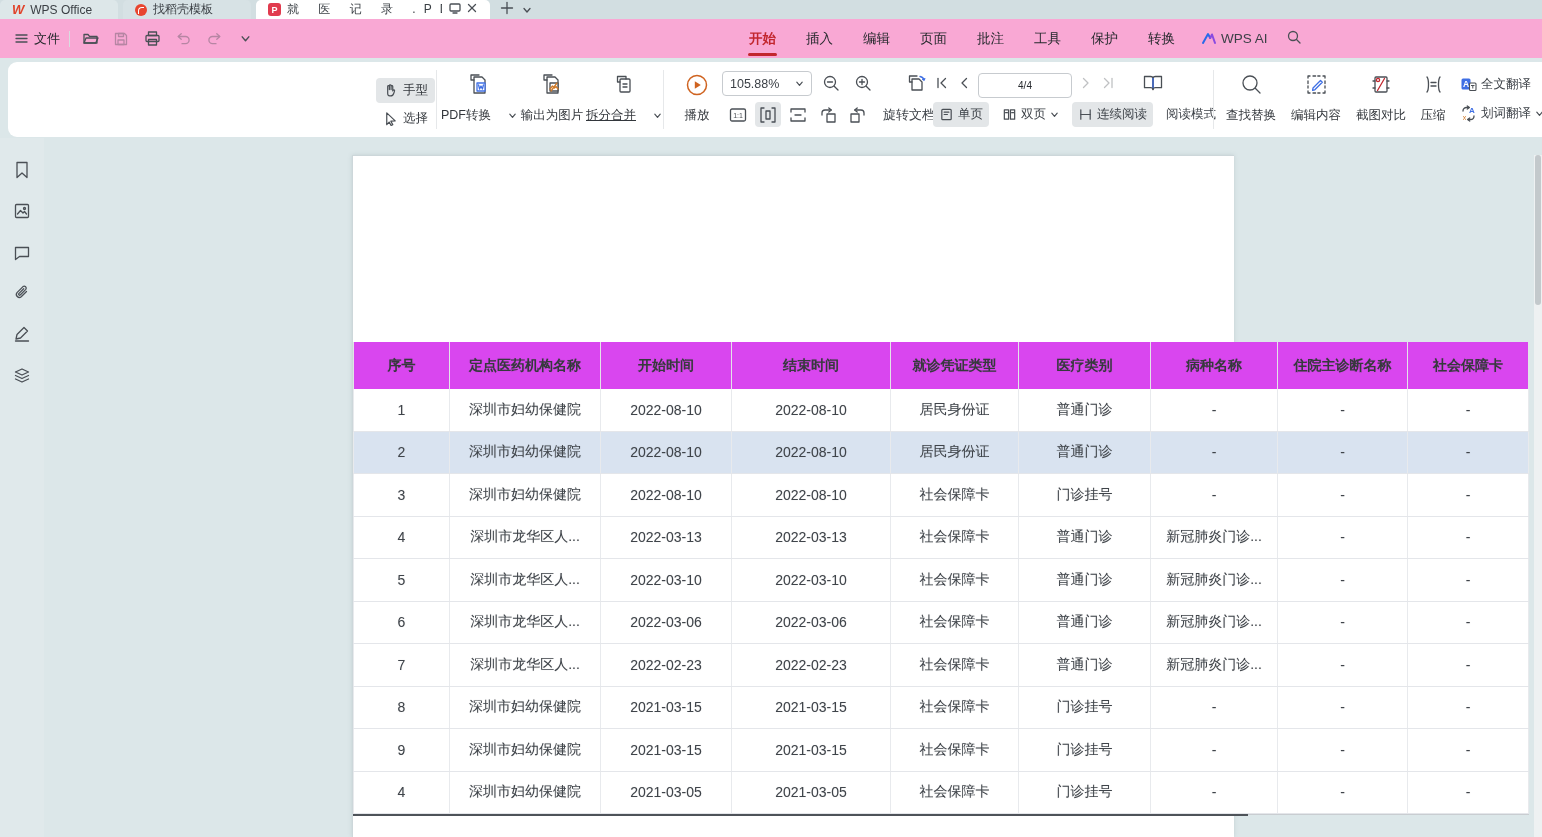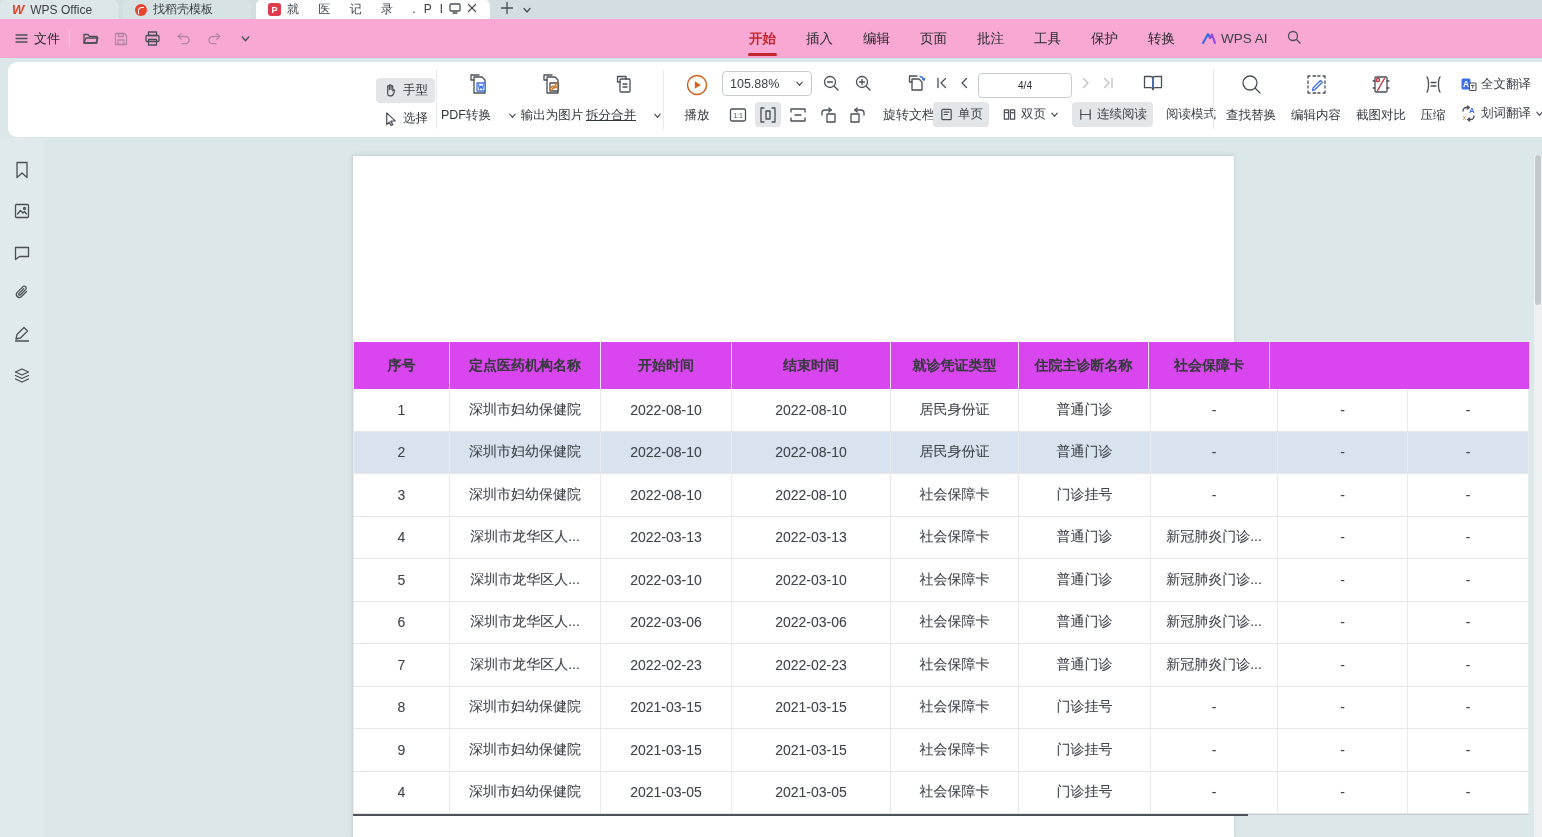"医疗类别" div.cell { html: none -> <div>医疗类别</div> }
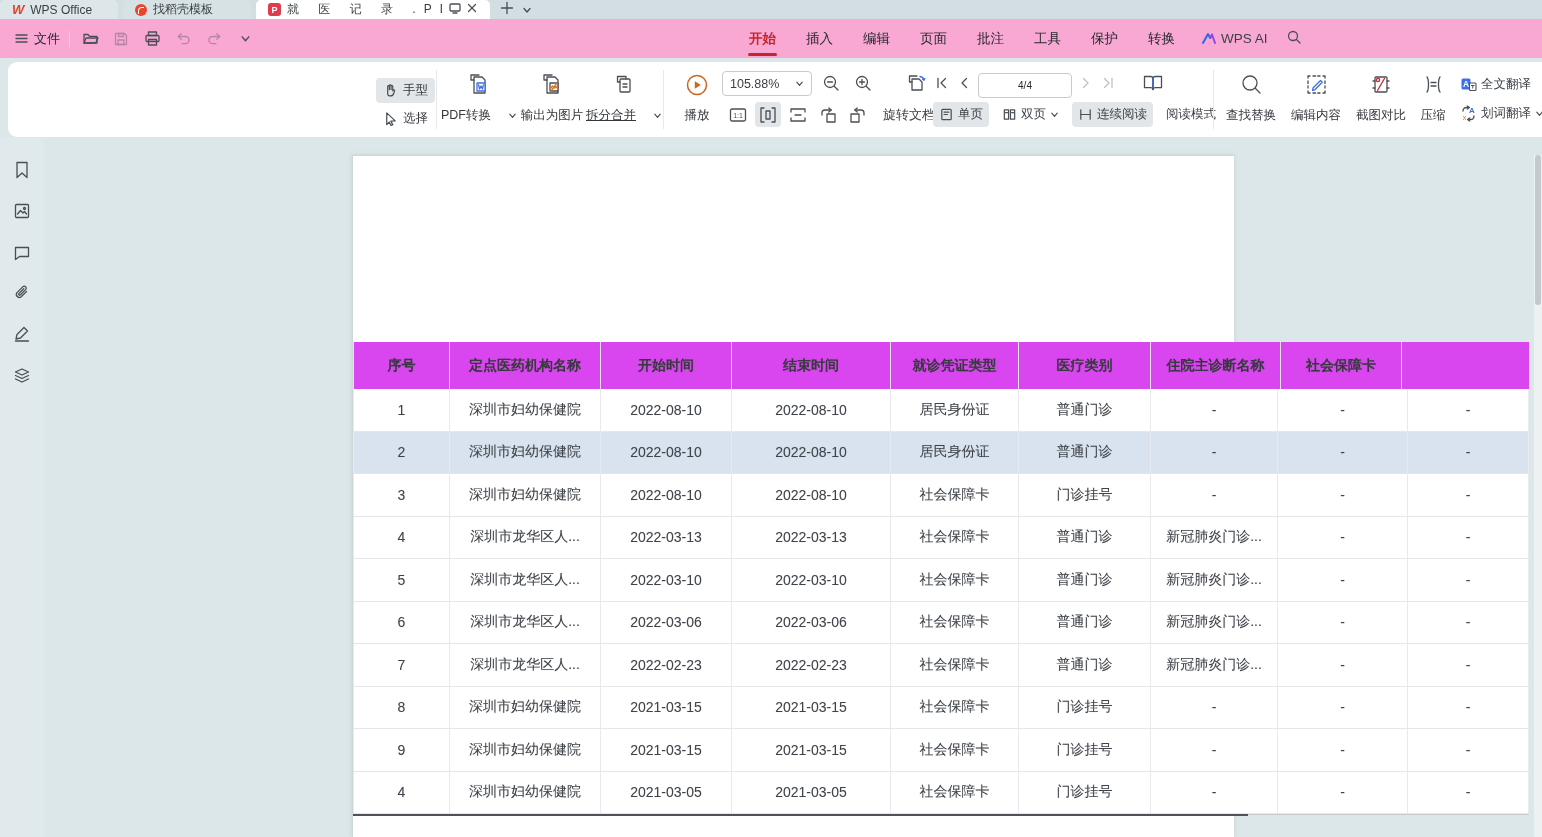"病种名称" div.cell { html: none -> <div>病种名称</div> }
